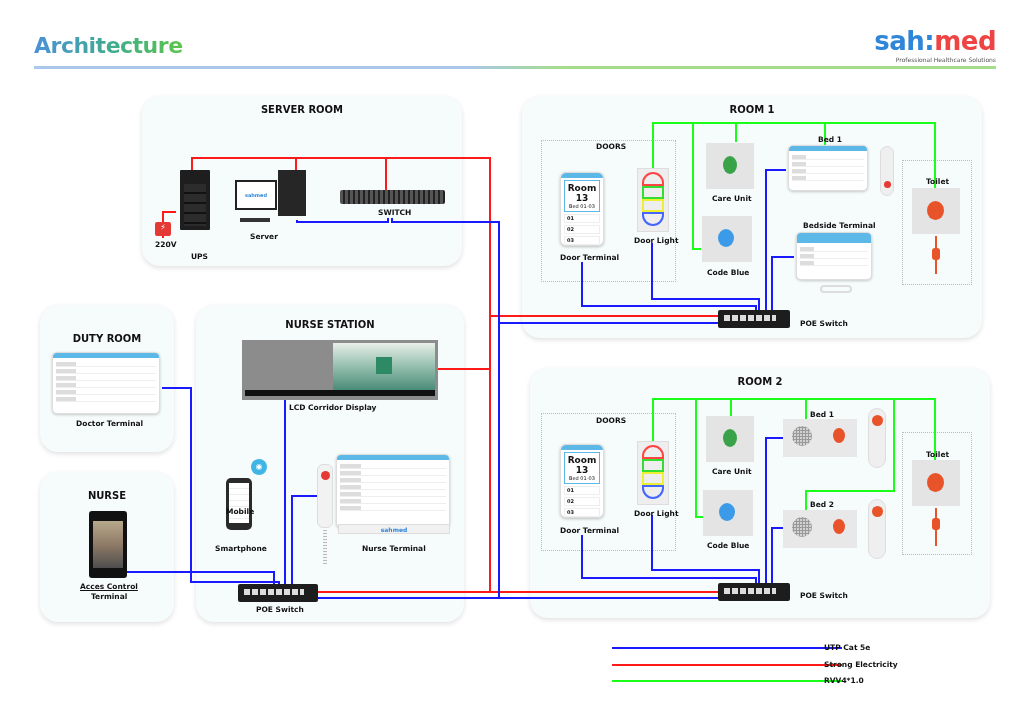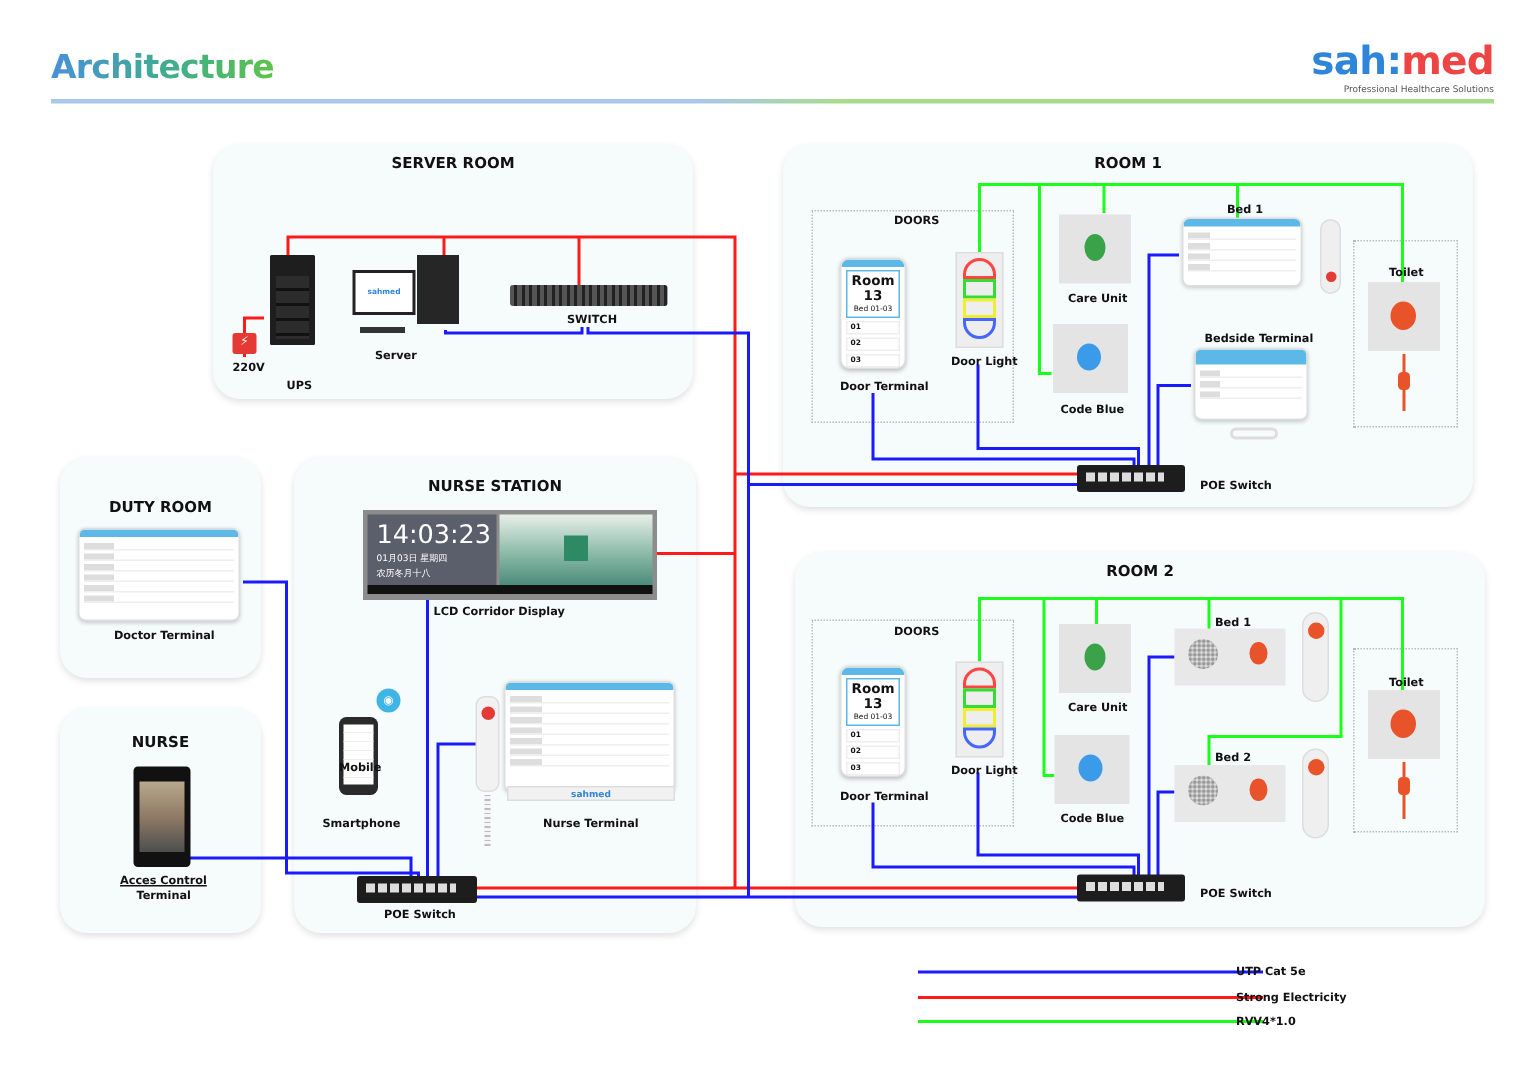"14:03:23" div.left { html: <div> <div>14:03:23</div> <div>01月03日 星期四</div> <div>农历冬月十八</div> </div> -> none }
